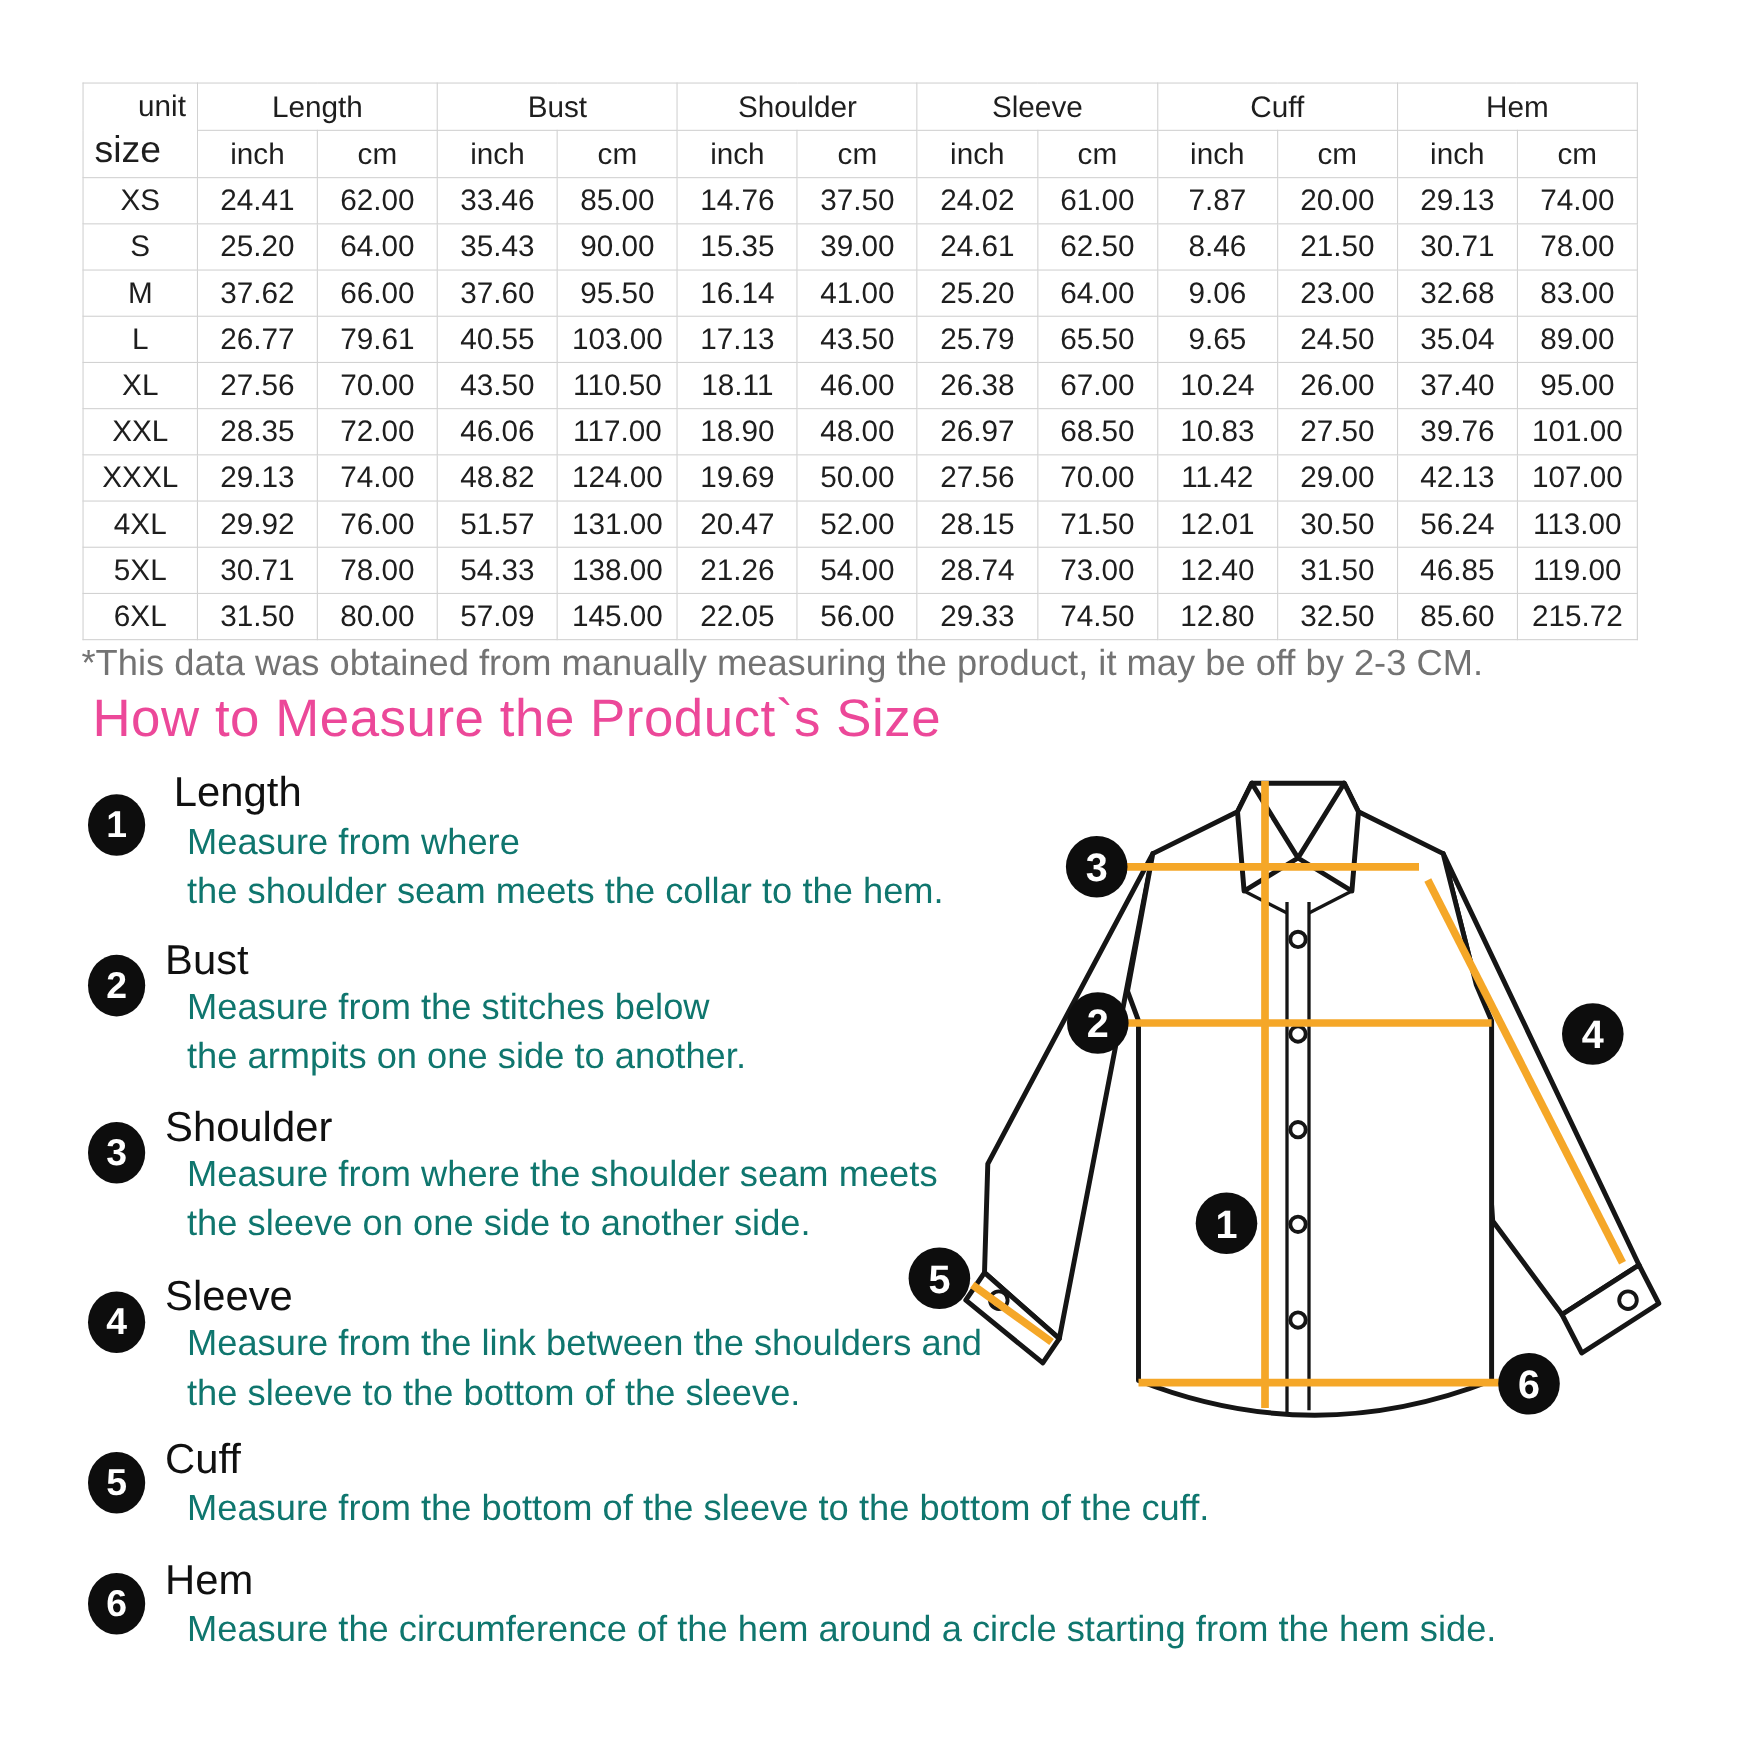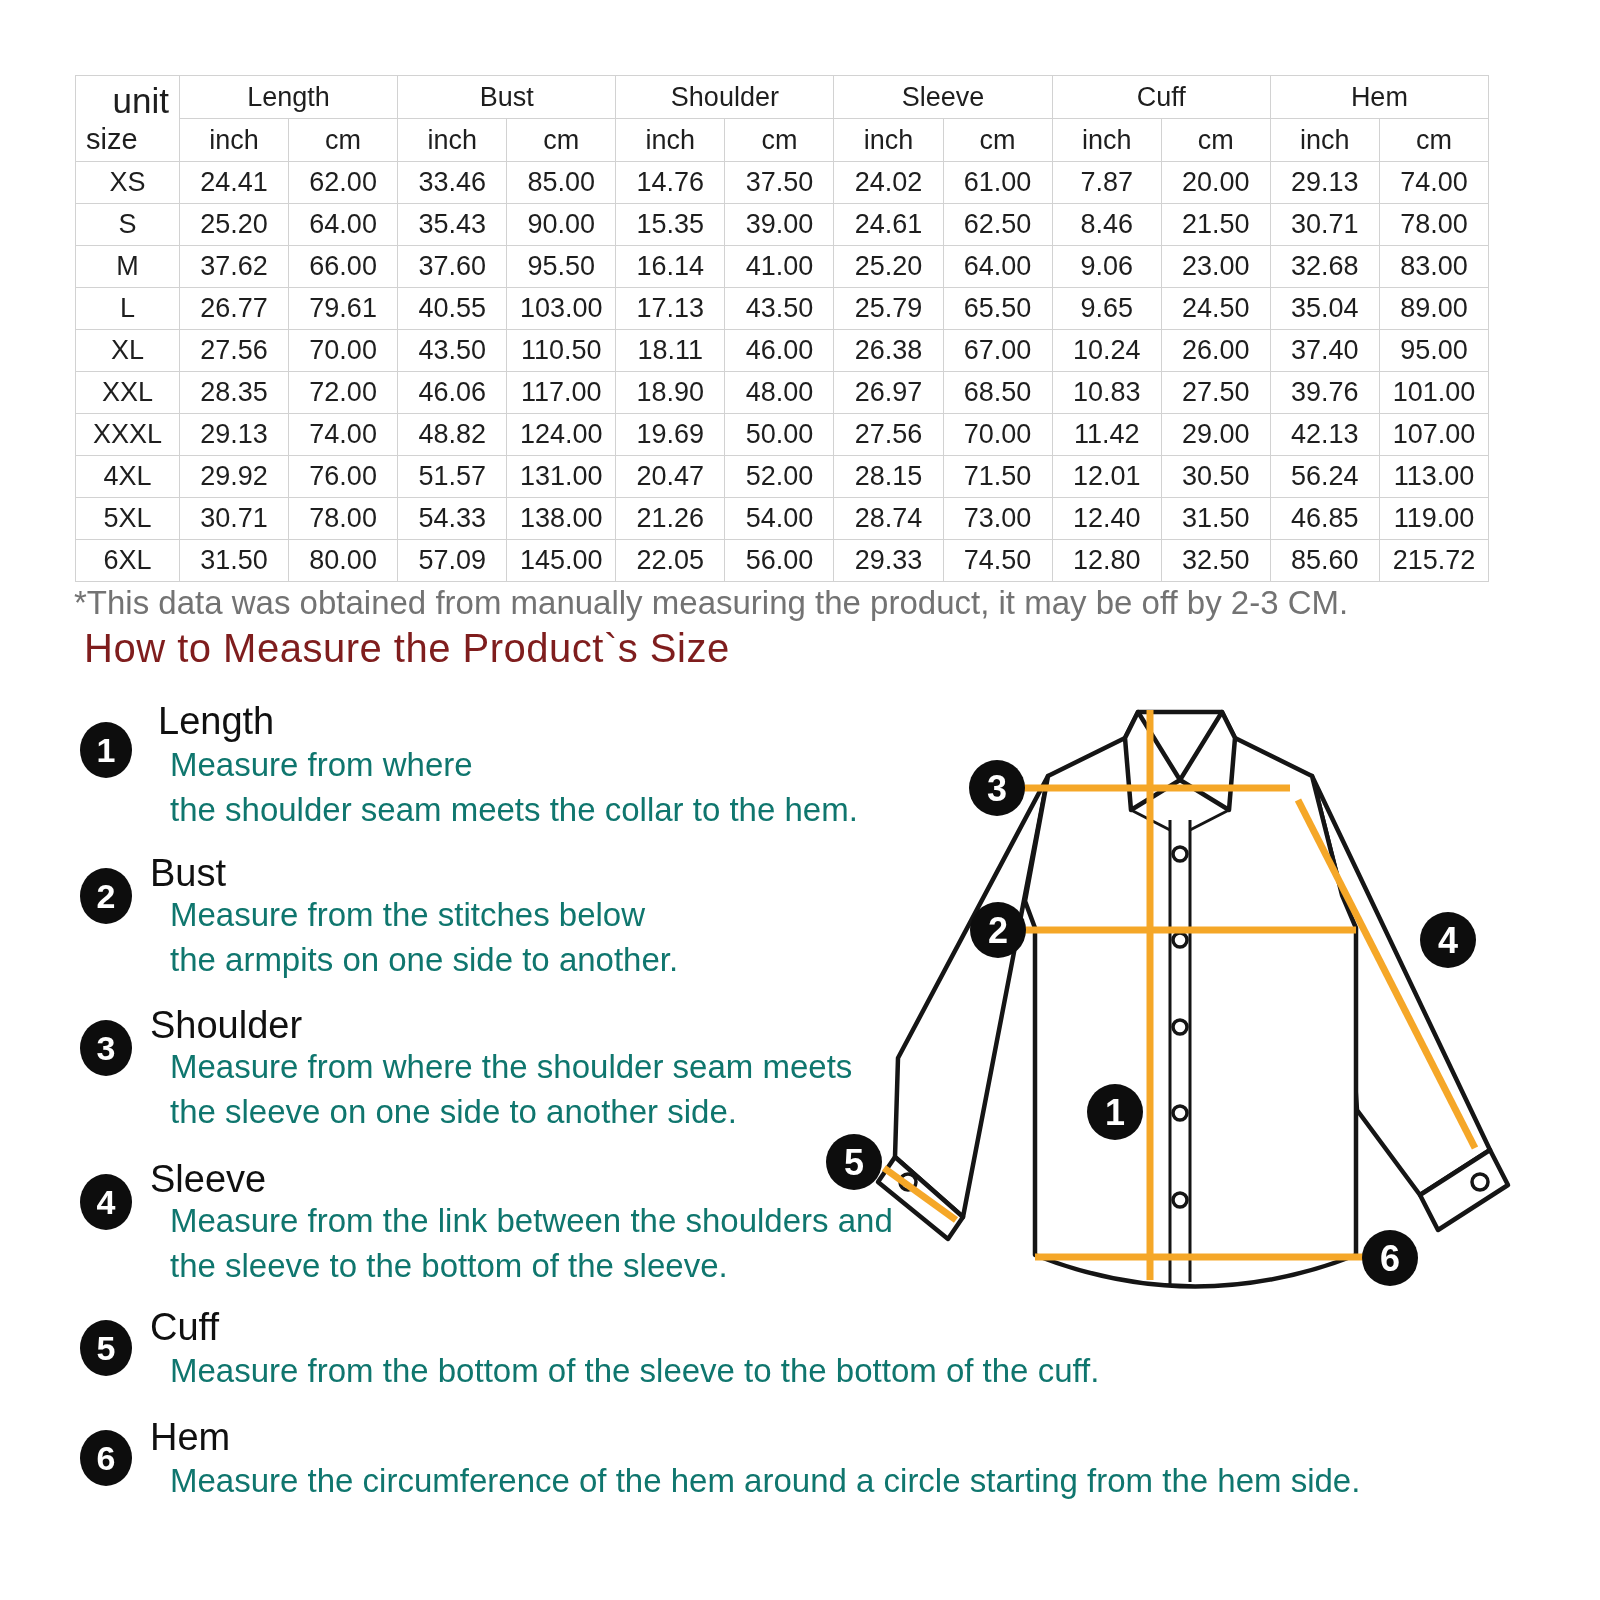"unit" td.corner .unit { font-size: 35px -> 27px }
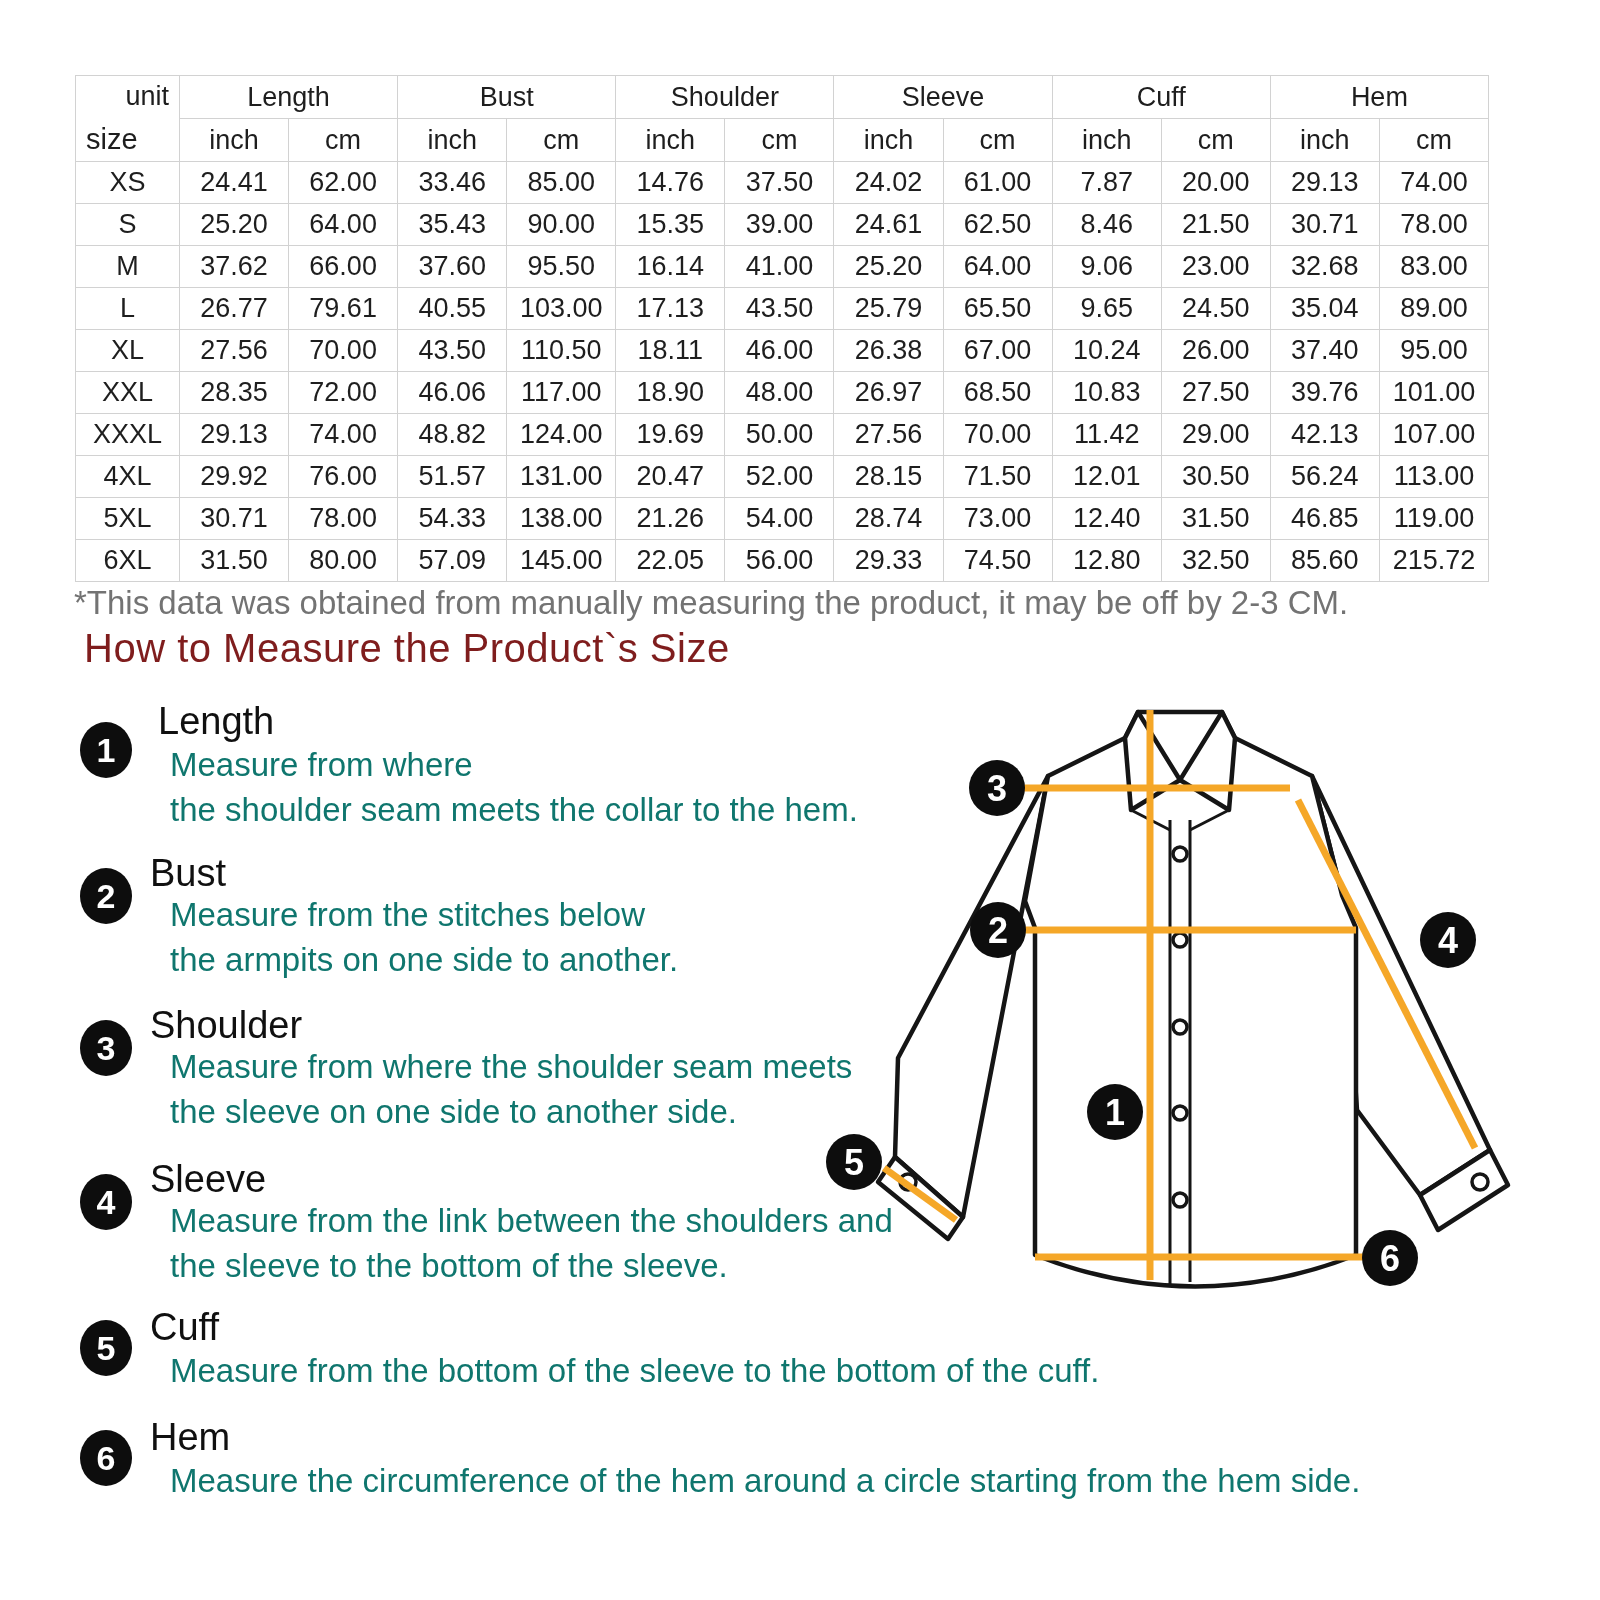"size" td.corner .size { font-size: 29px -> 34px }
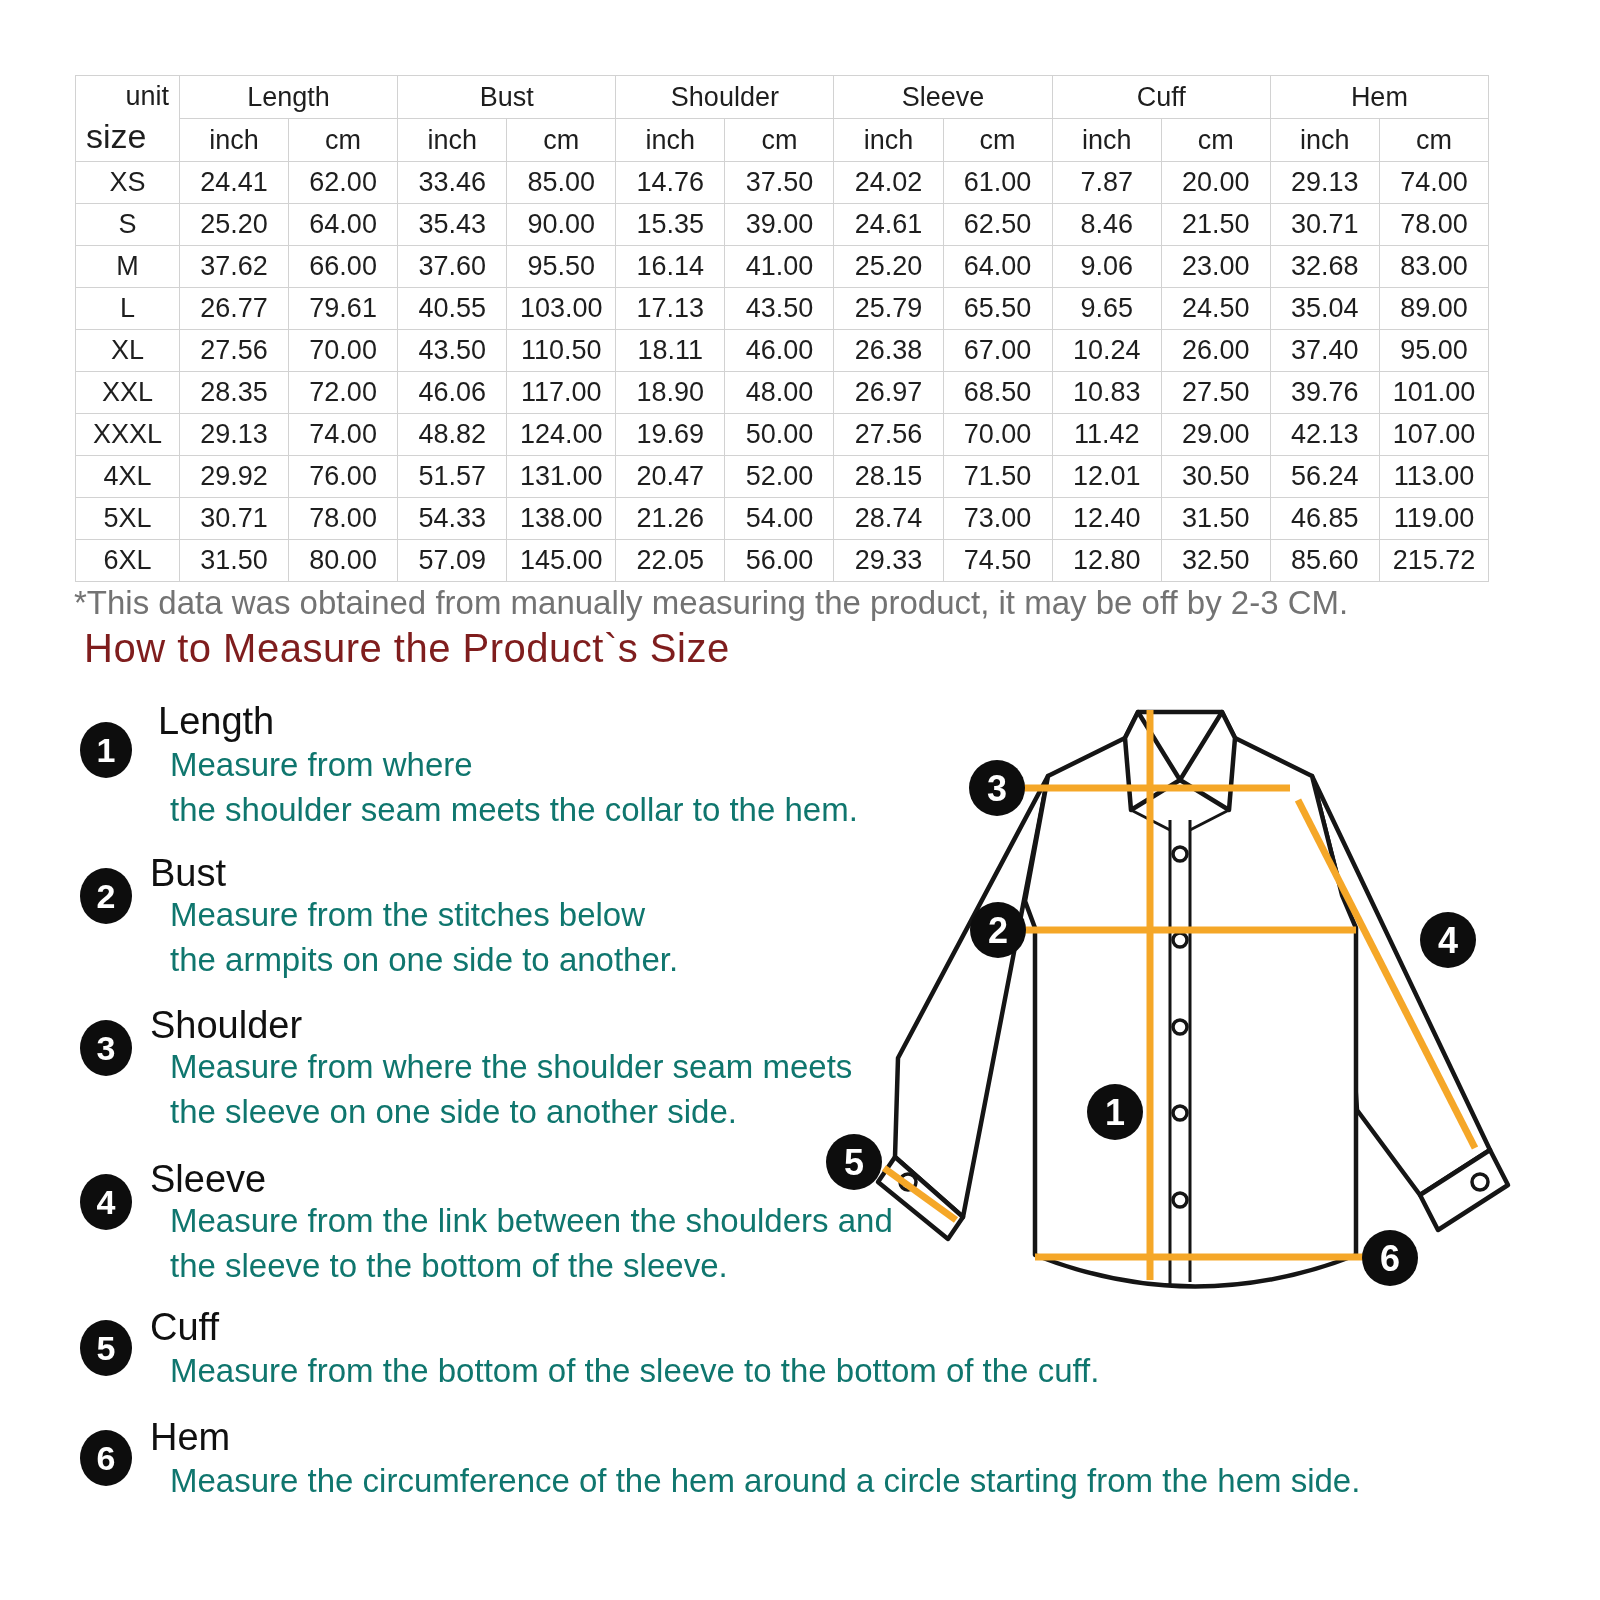"How to Measure the Product`s" .heading { color: #7f1d1d -> #ec4899; font-size: 40px -> 48px }
